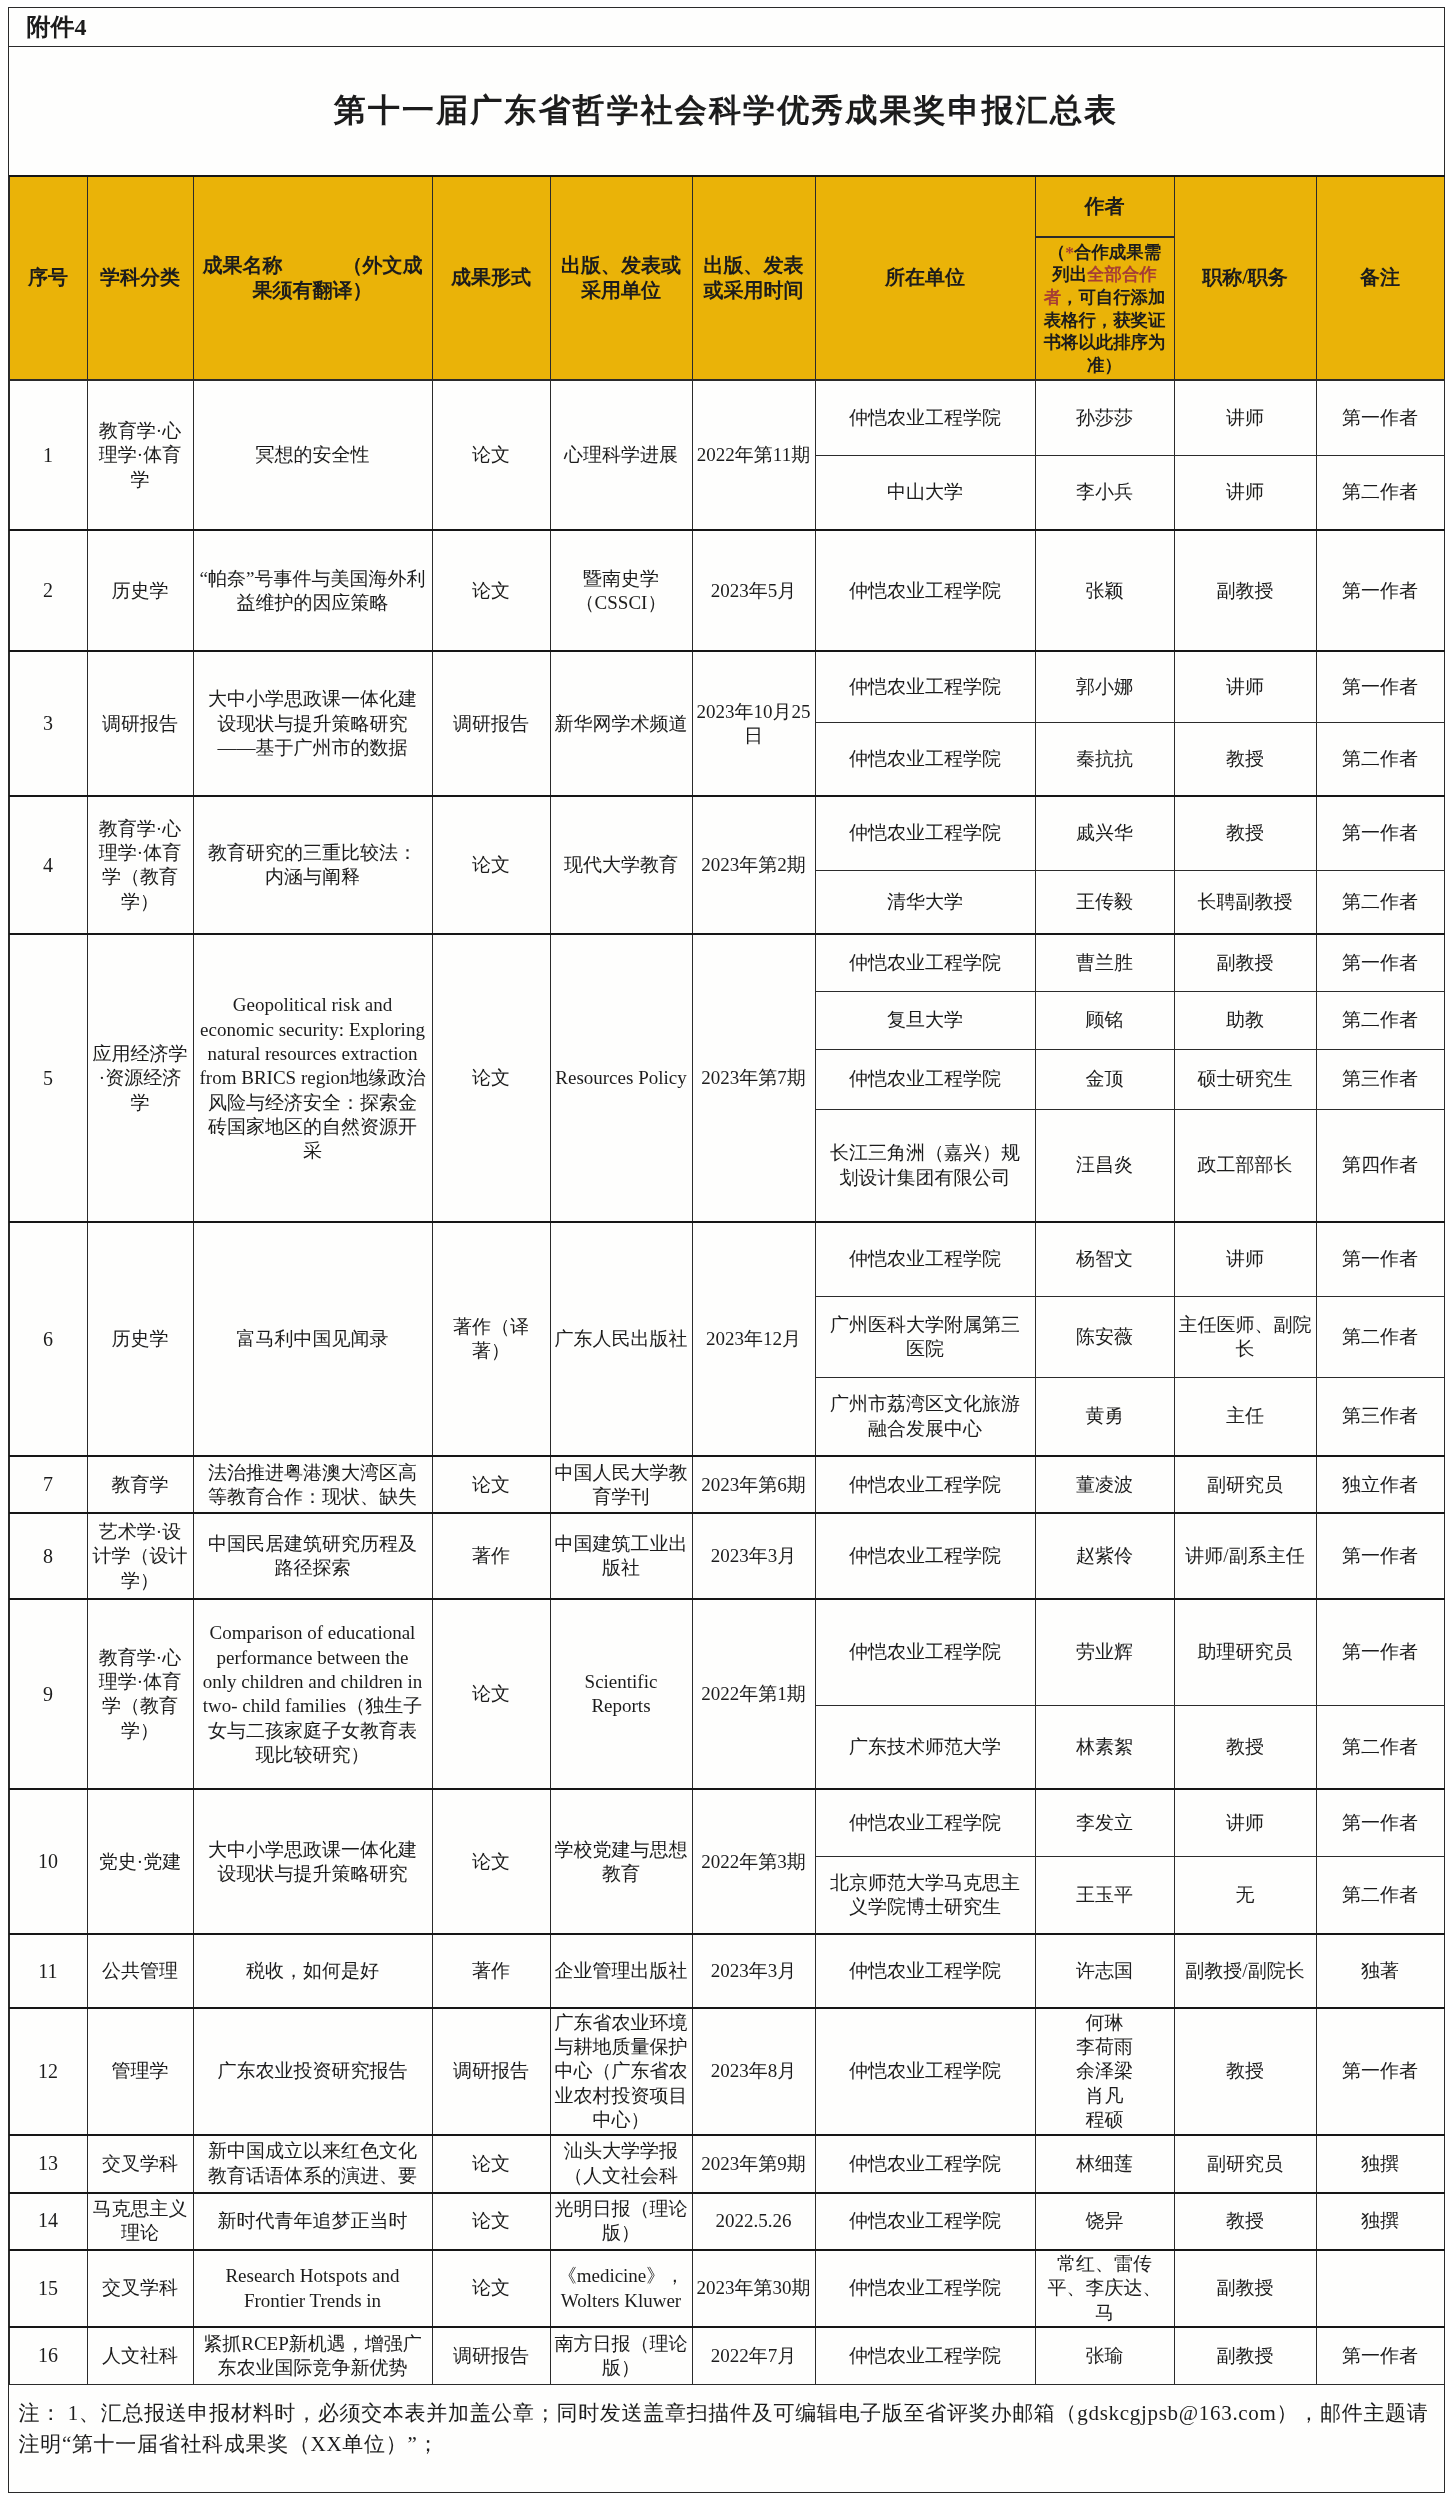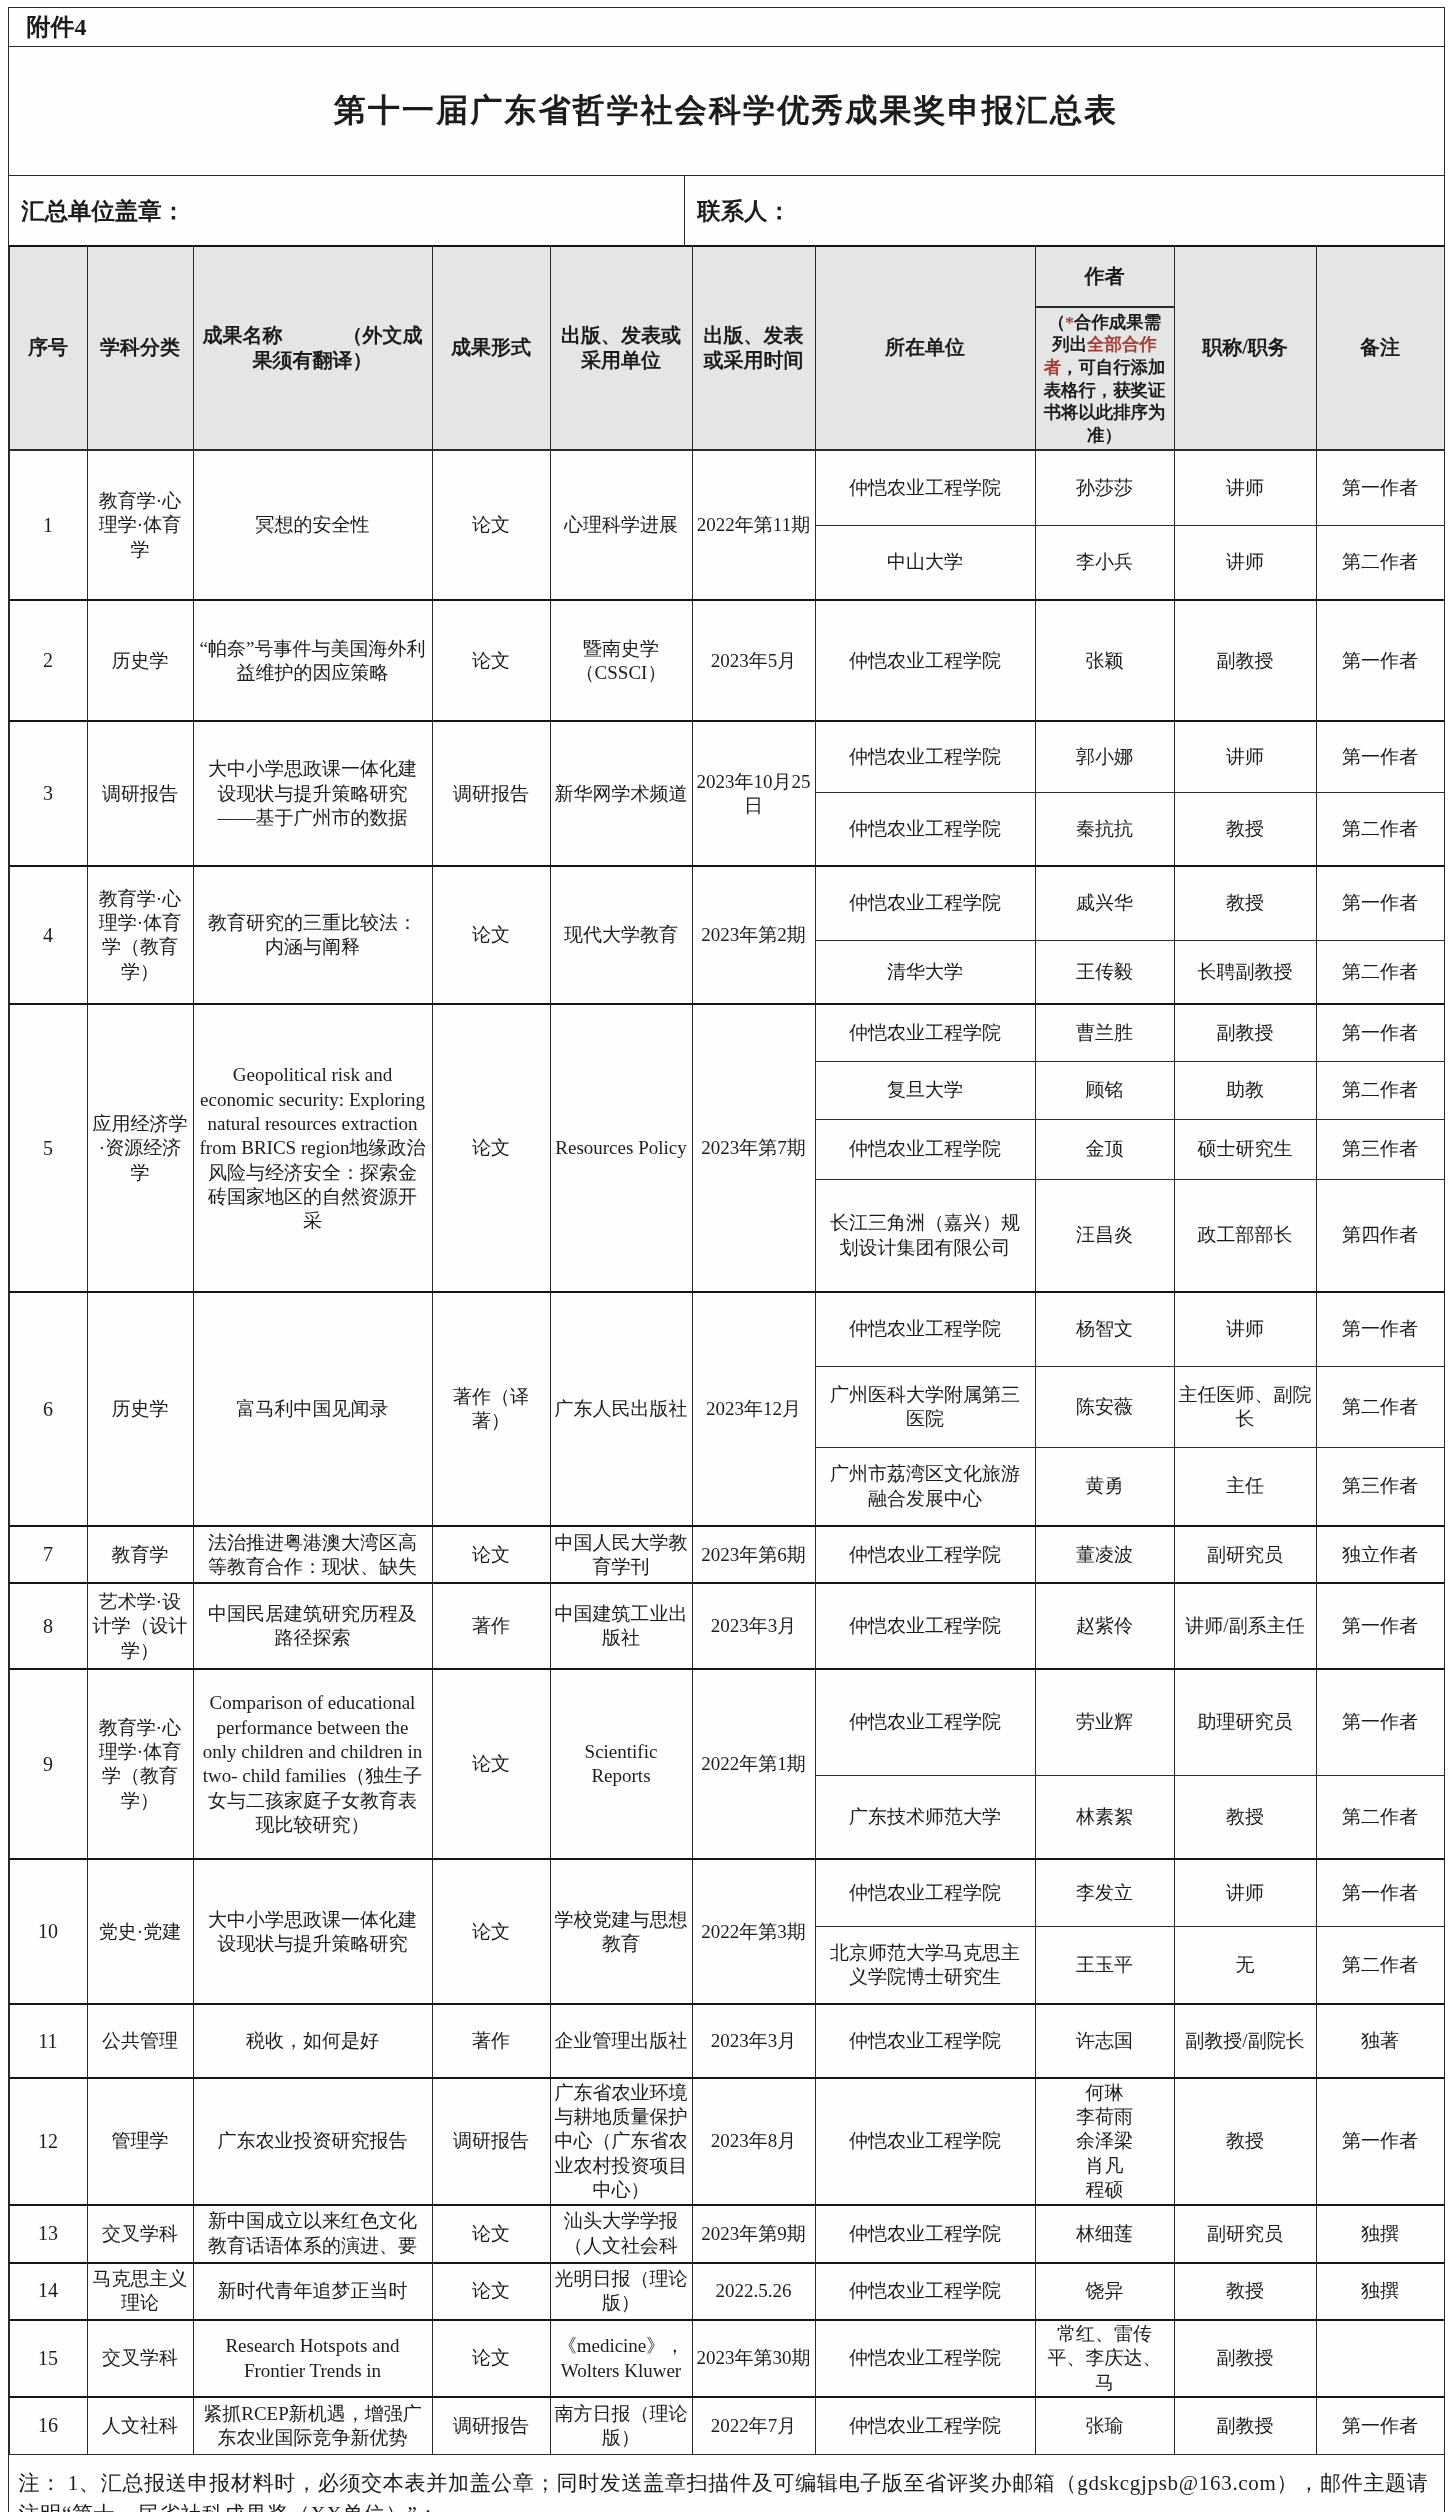"汇总单位盖章：" div.stamp-row { html: <div> <div> <span>汇总单位盖章：</span> </div> <div> <span>联系人：</span> </div> </div> -> none }
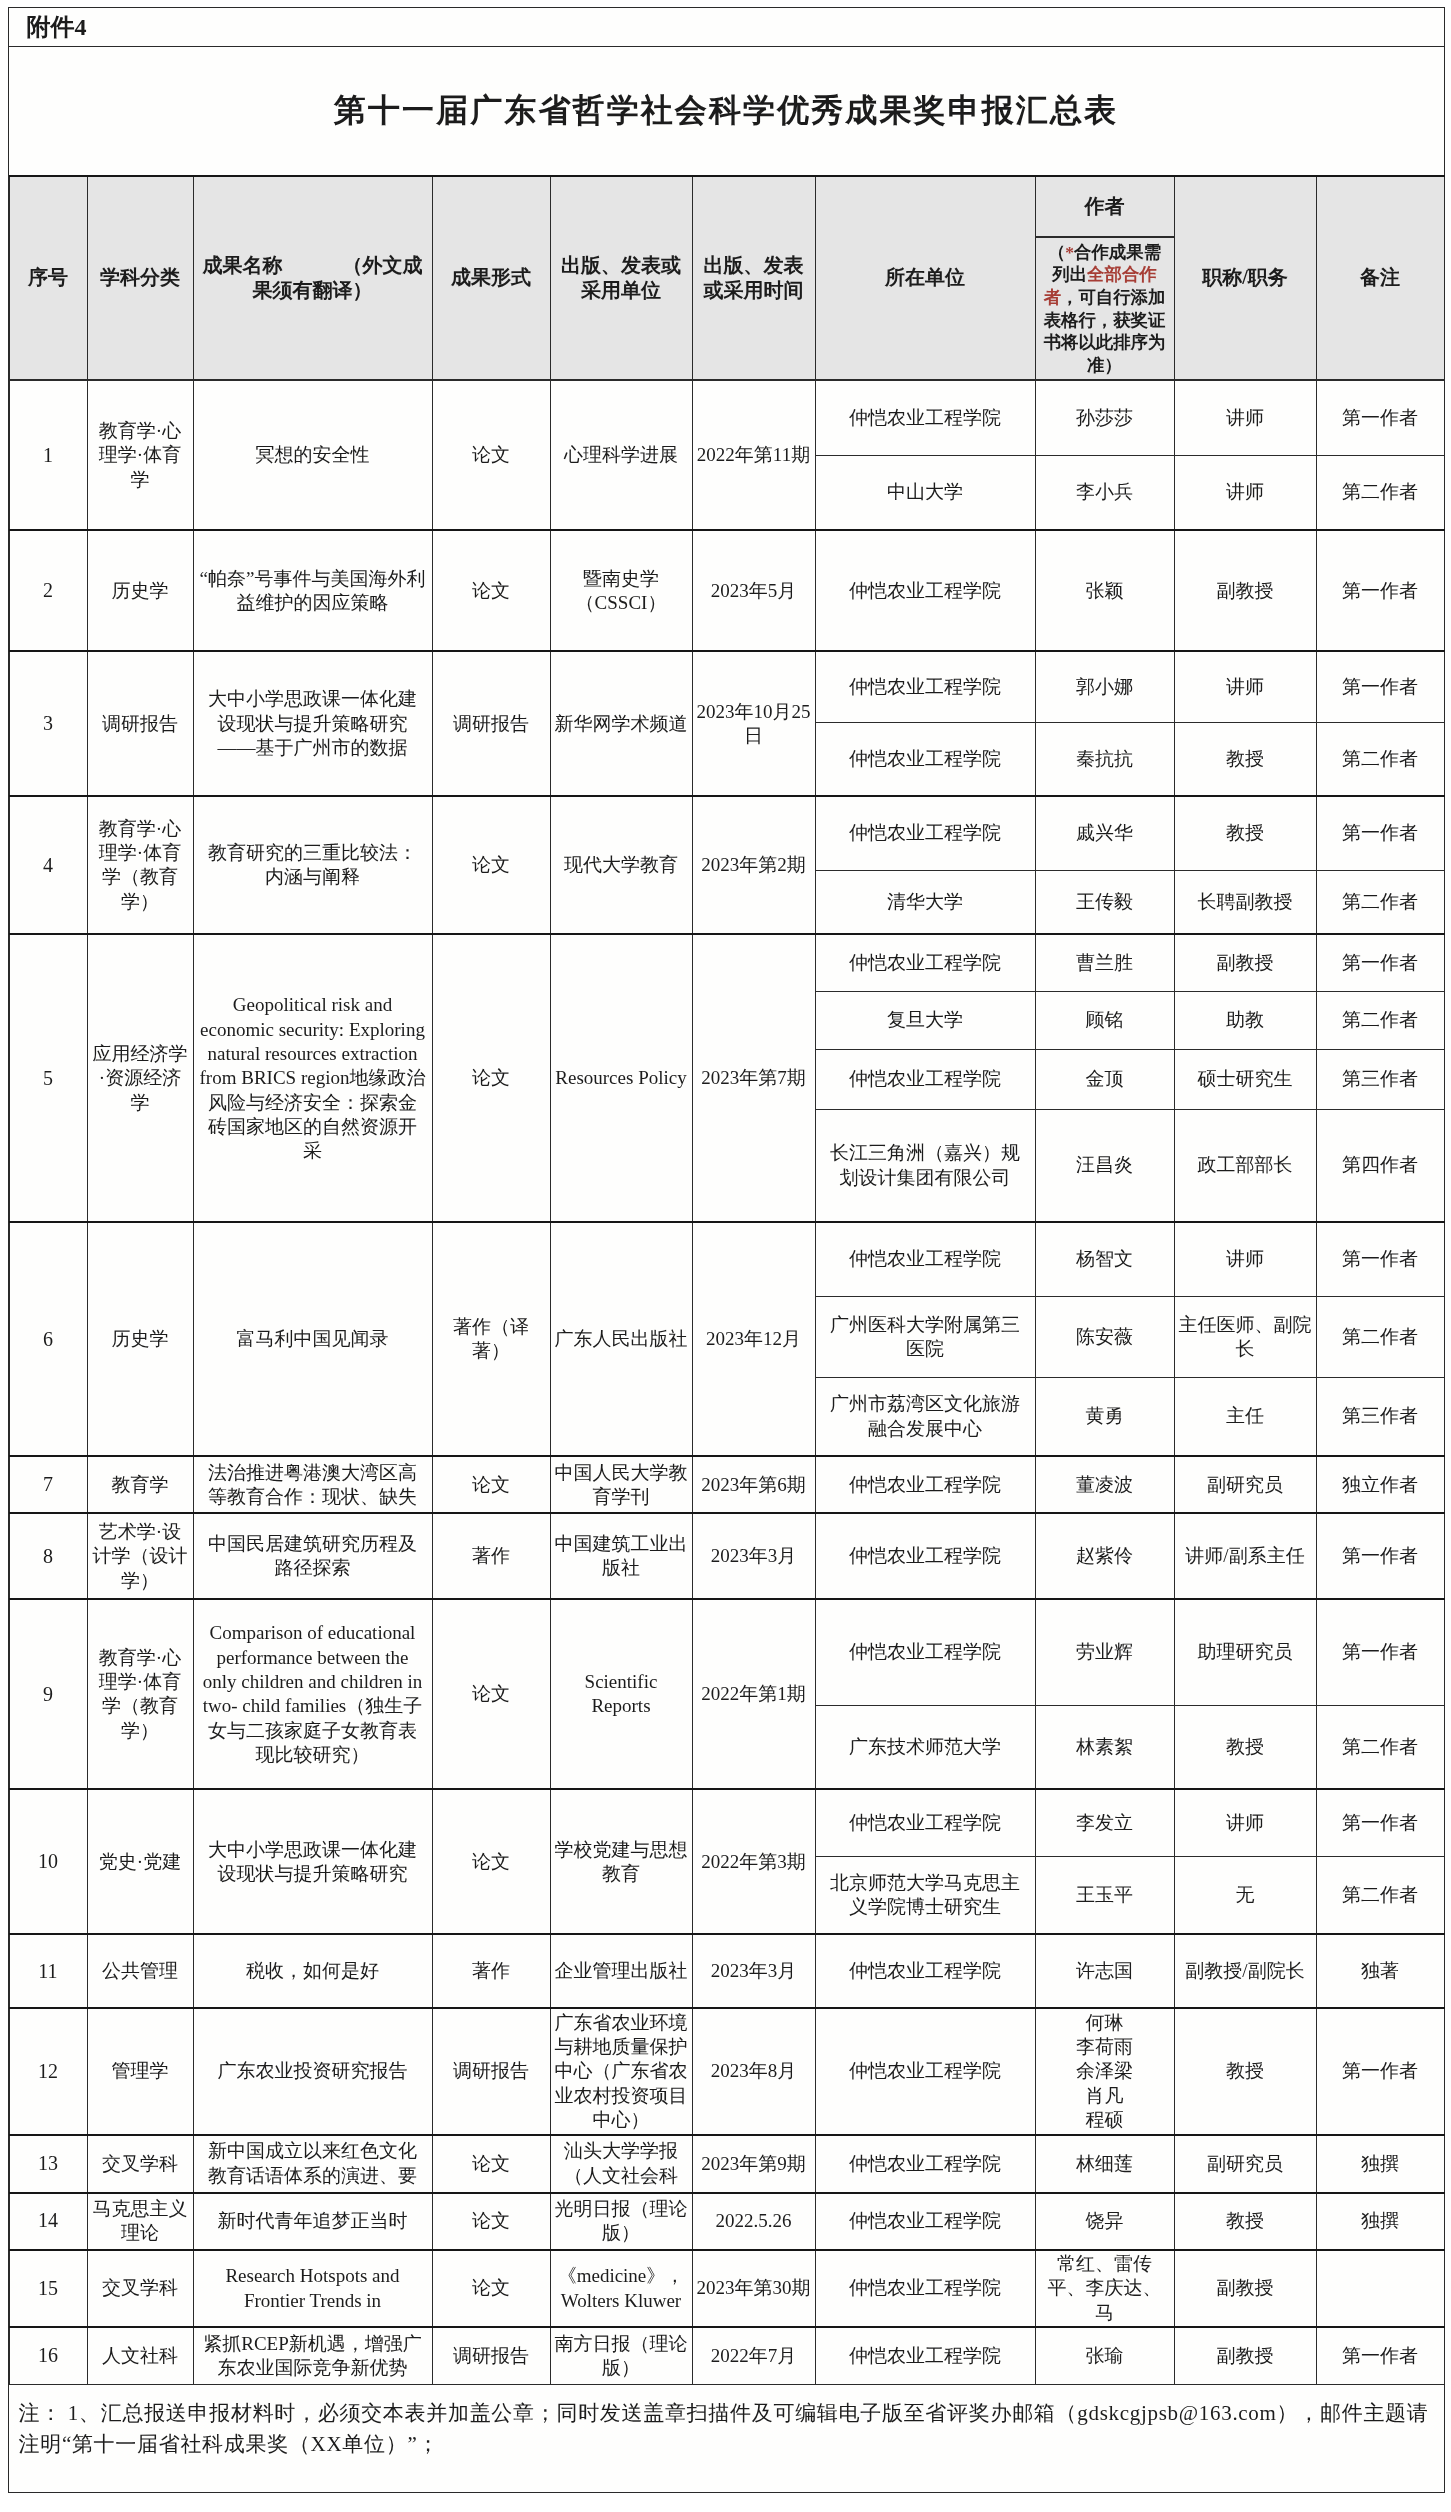"作者" thead th { background: #e5e5e5 -> #eab308 }
